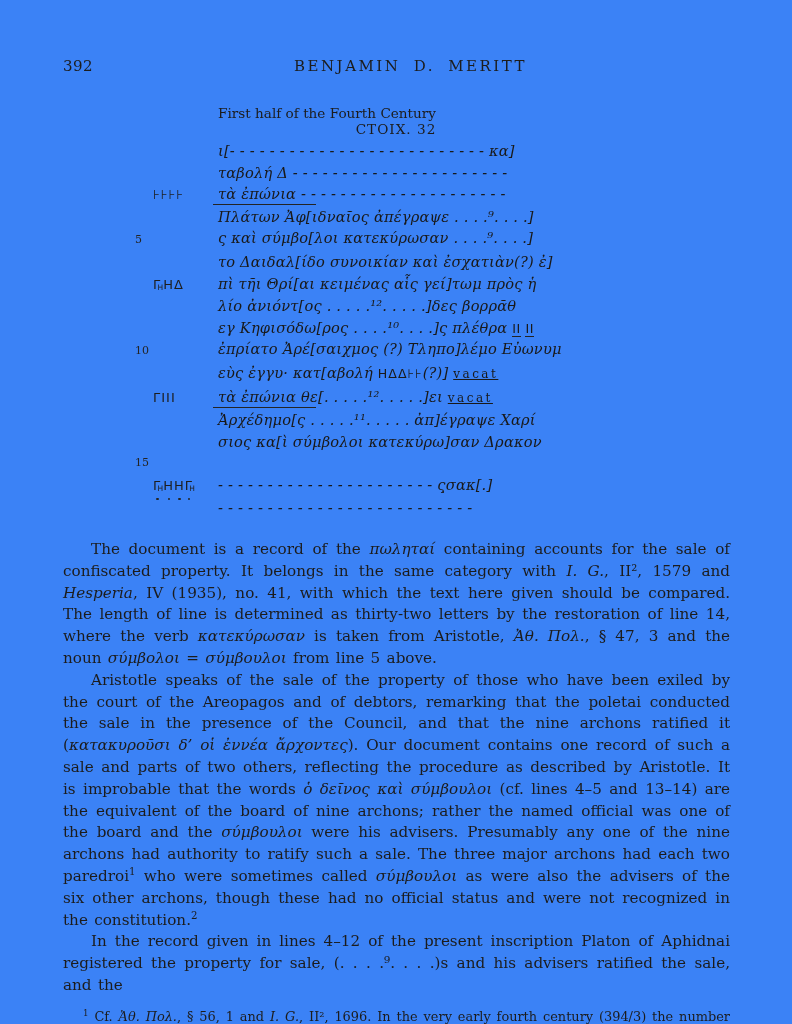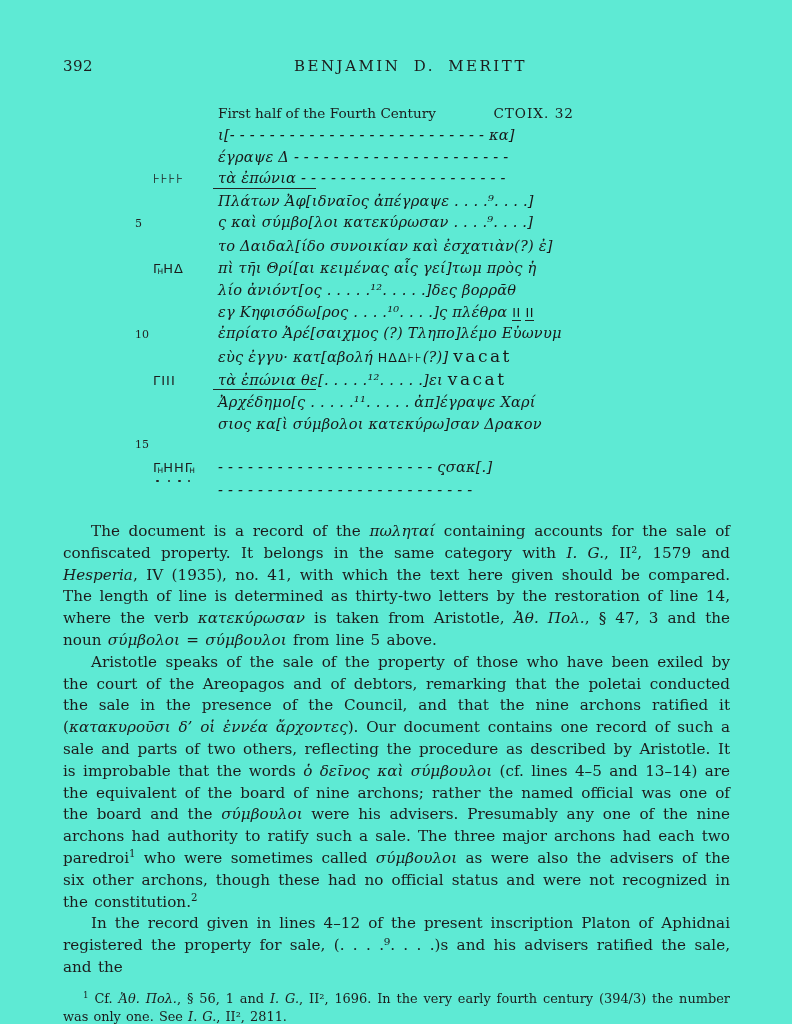"392" .page { background: #5eead4 -> #3b82f6 }
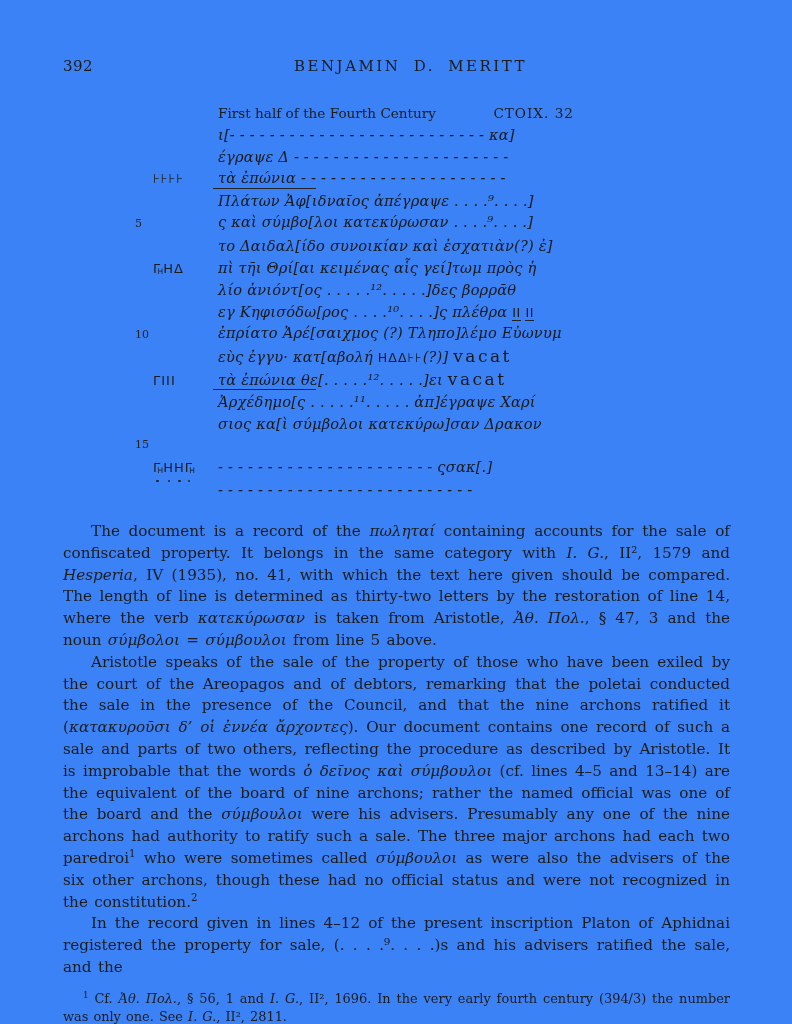"First half of the Fourth" .insc-heading { flex-direction: none -> column }
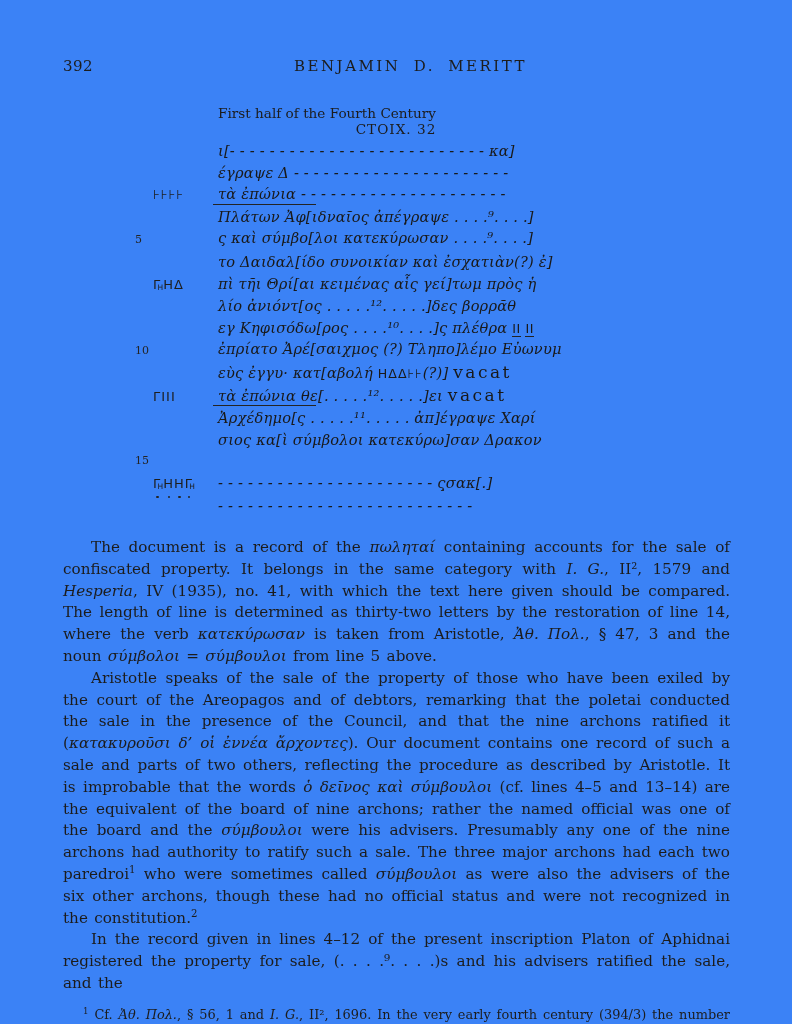"έγραψε Δ - - -" span { text: έγραψε -> ταβολή }
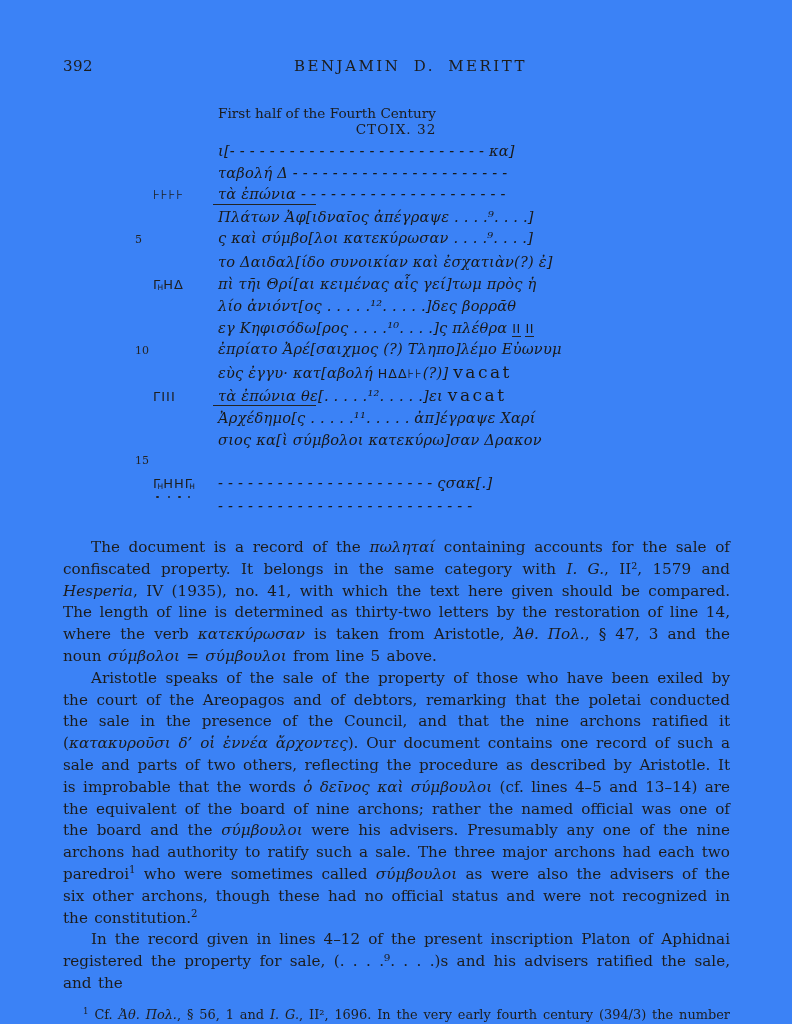"vacat" .seg-v { font-size: 17px -> 12px; text-decoration: none -> underline }
